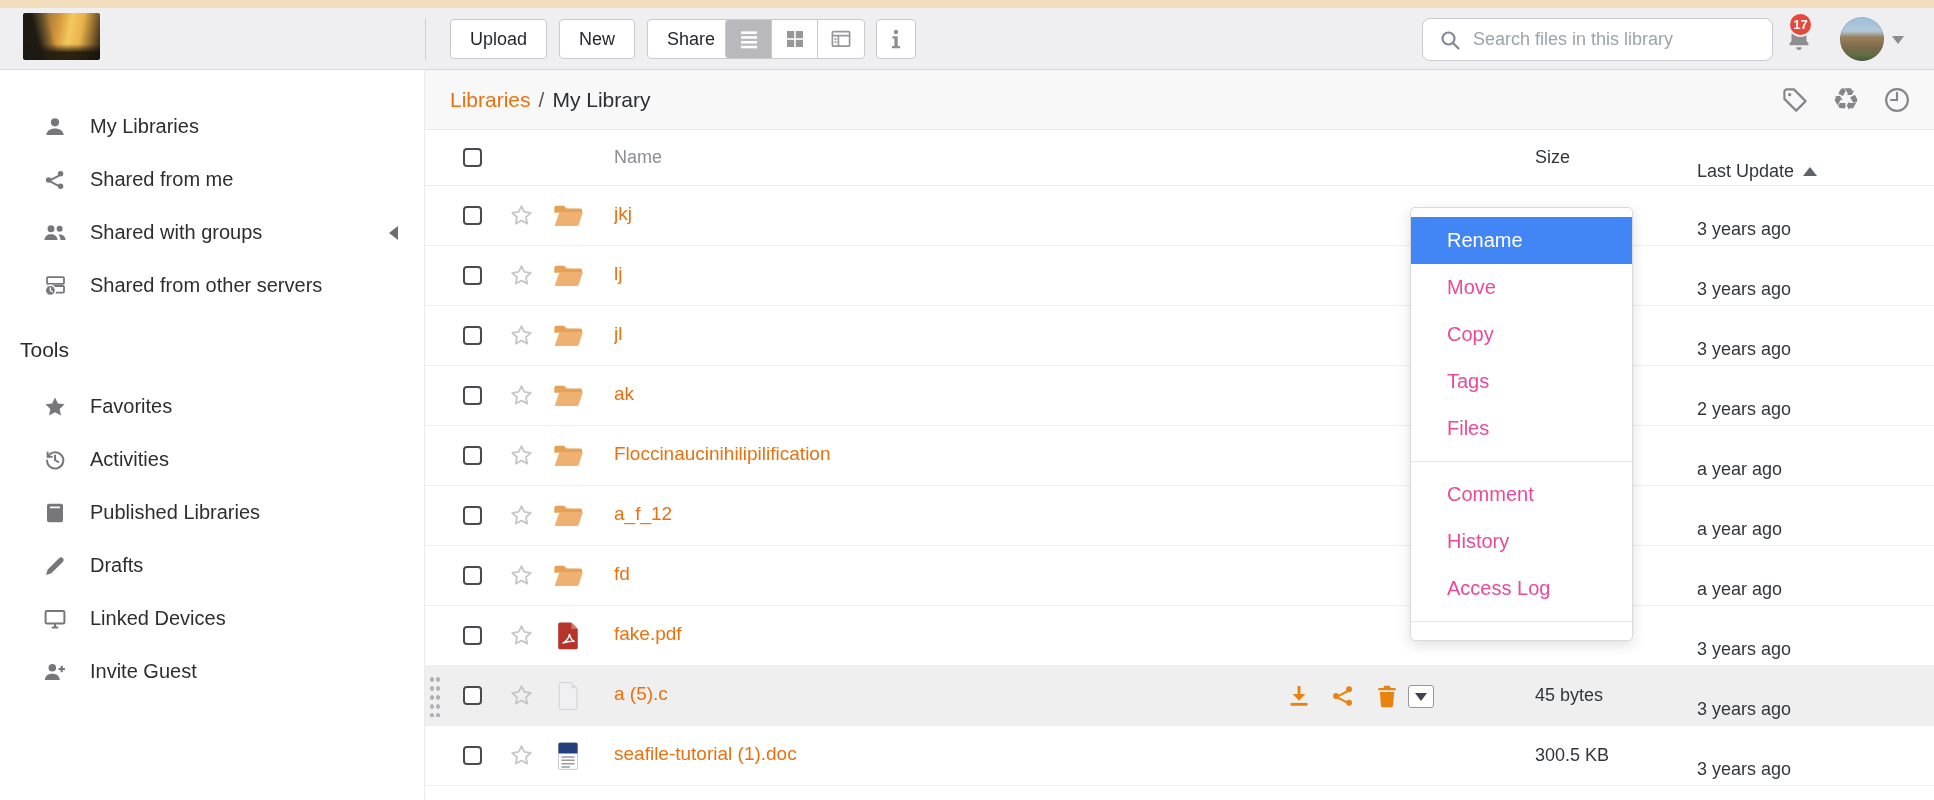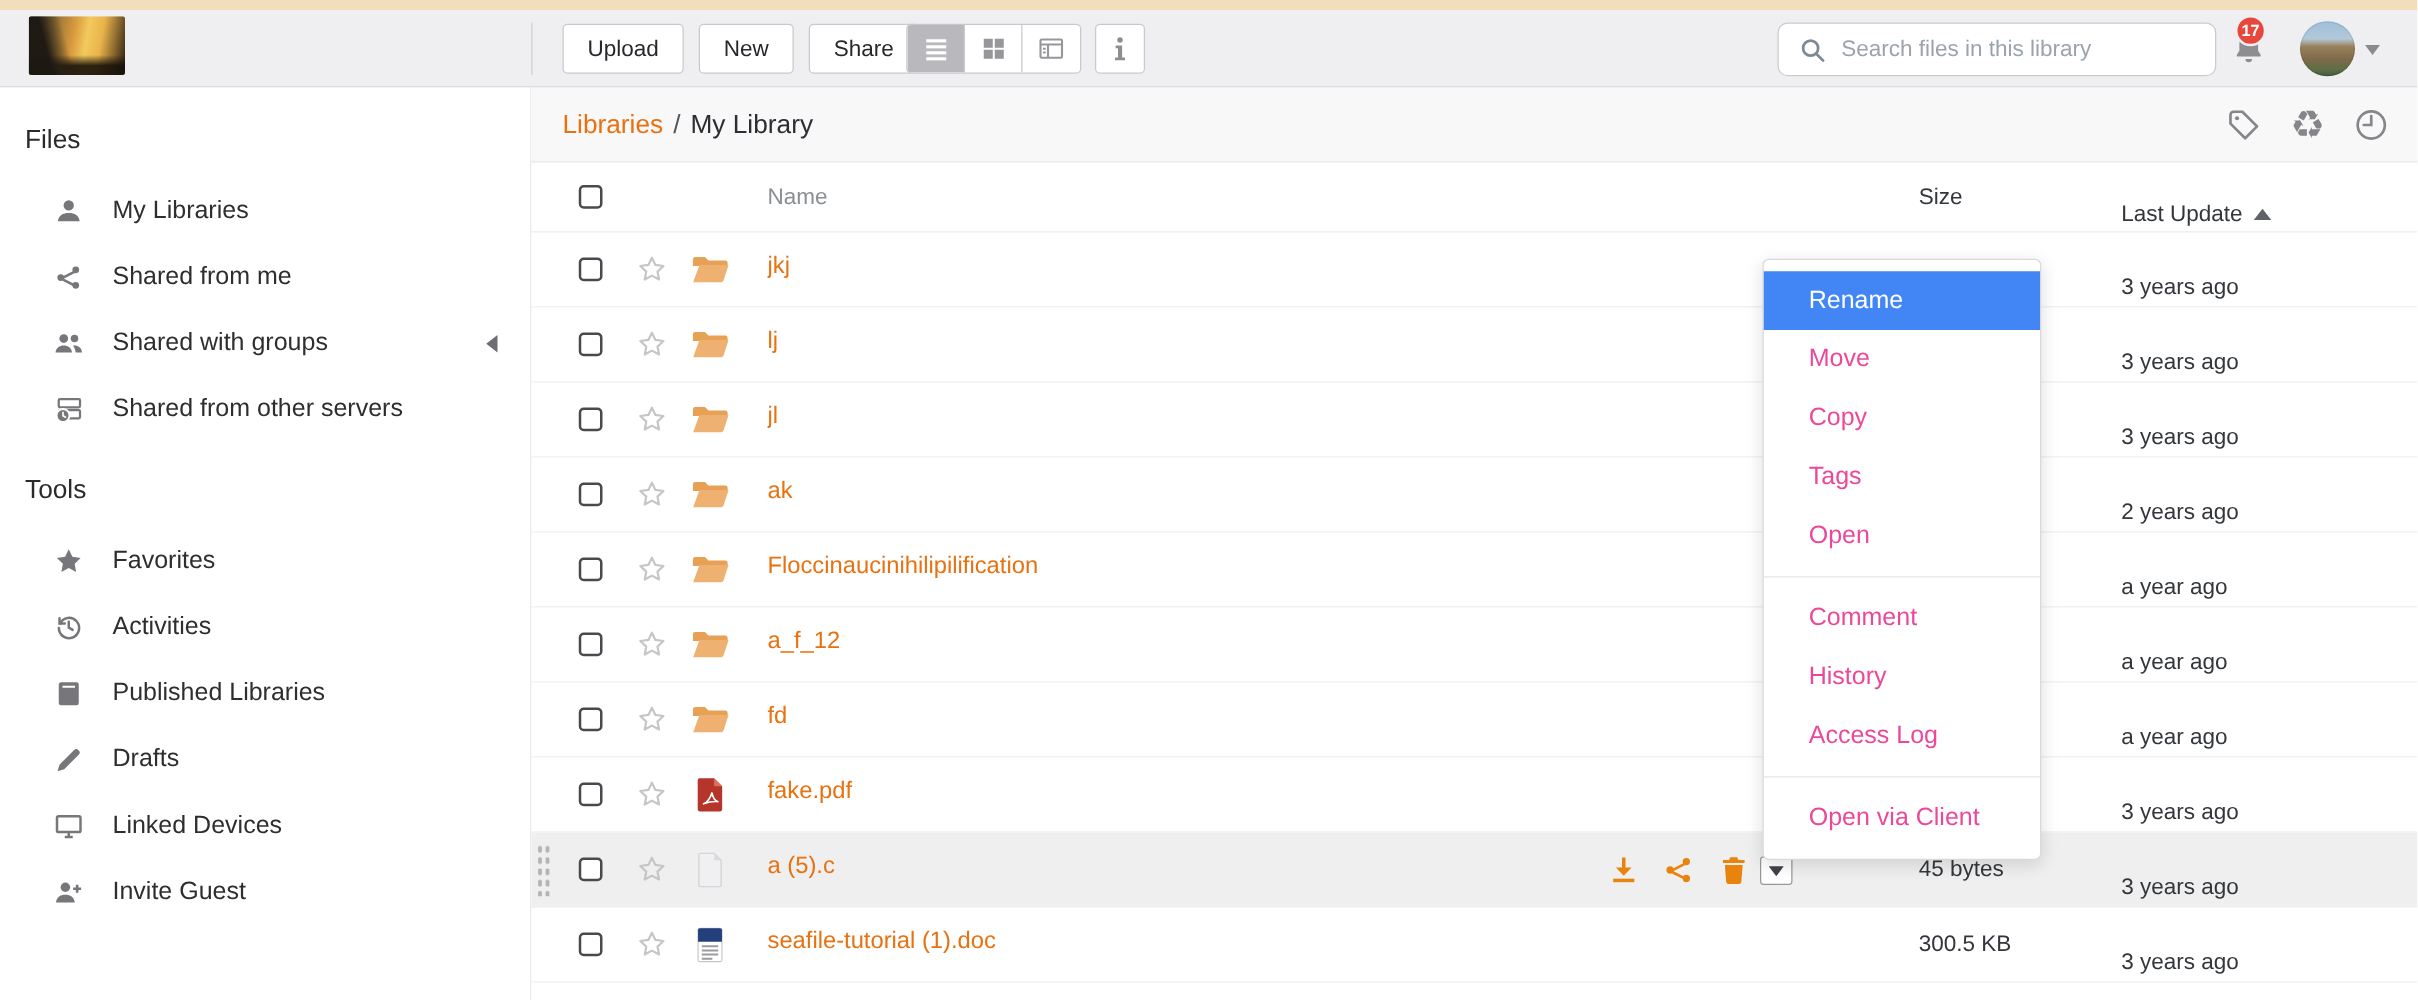"Files" div.side-heading { html: <div>Files</div> -> none }
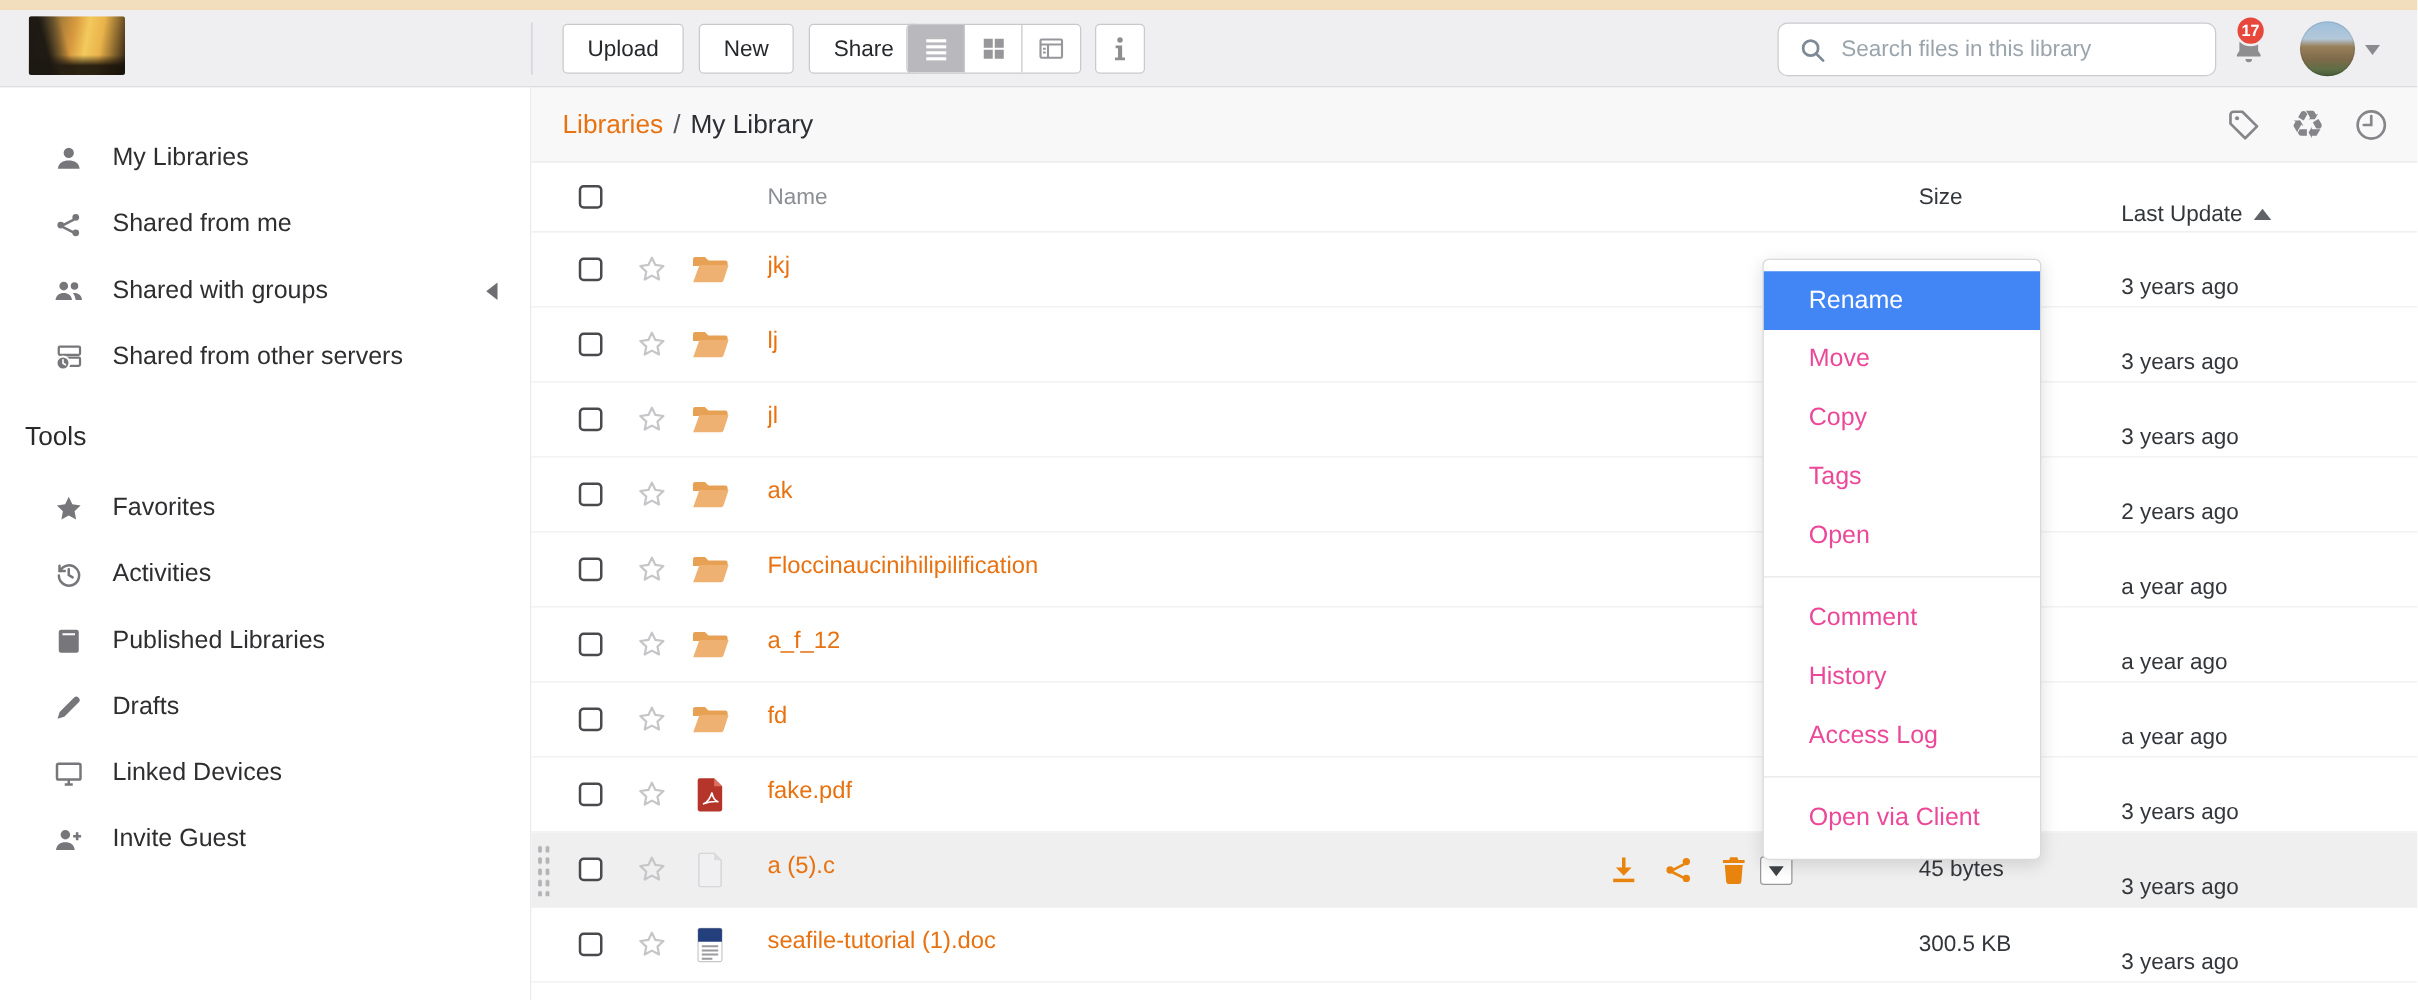"Open" div.menu-item { text: Open -> Files }
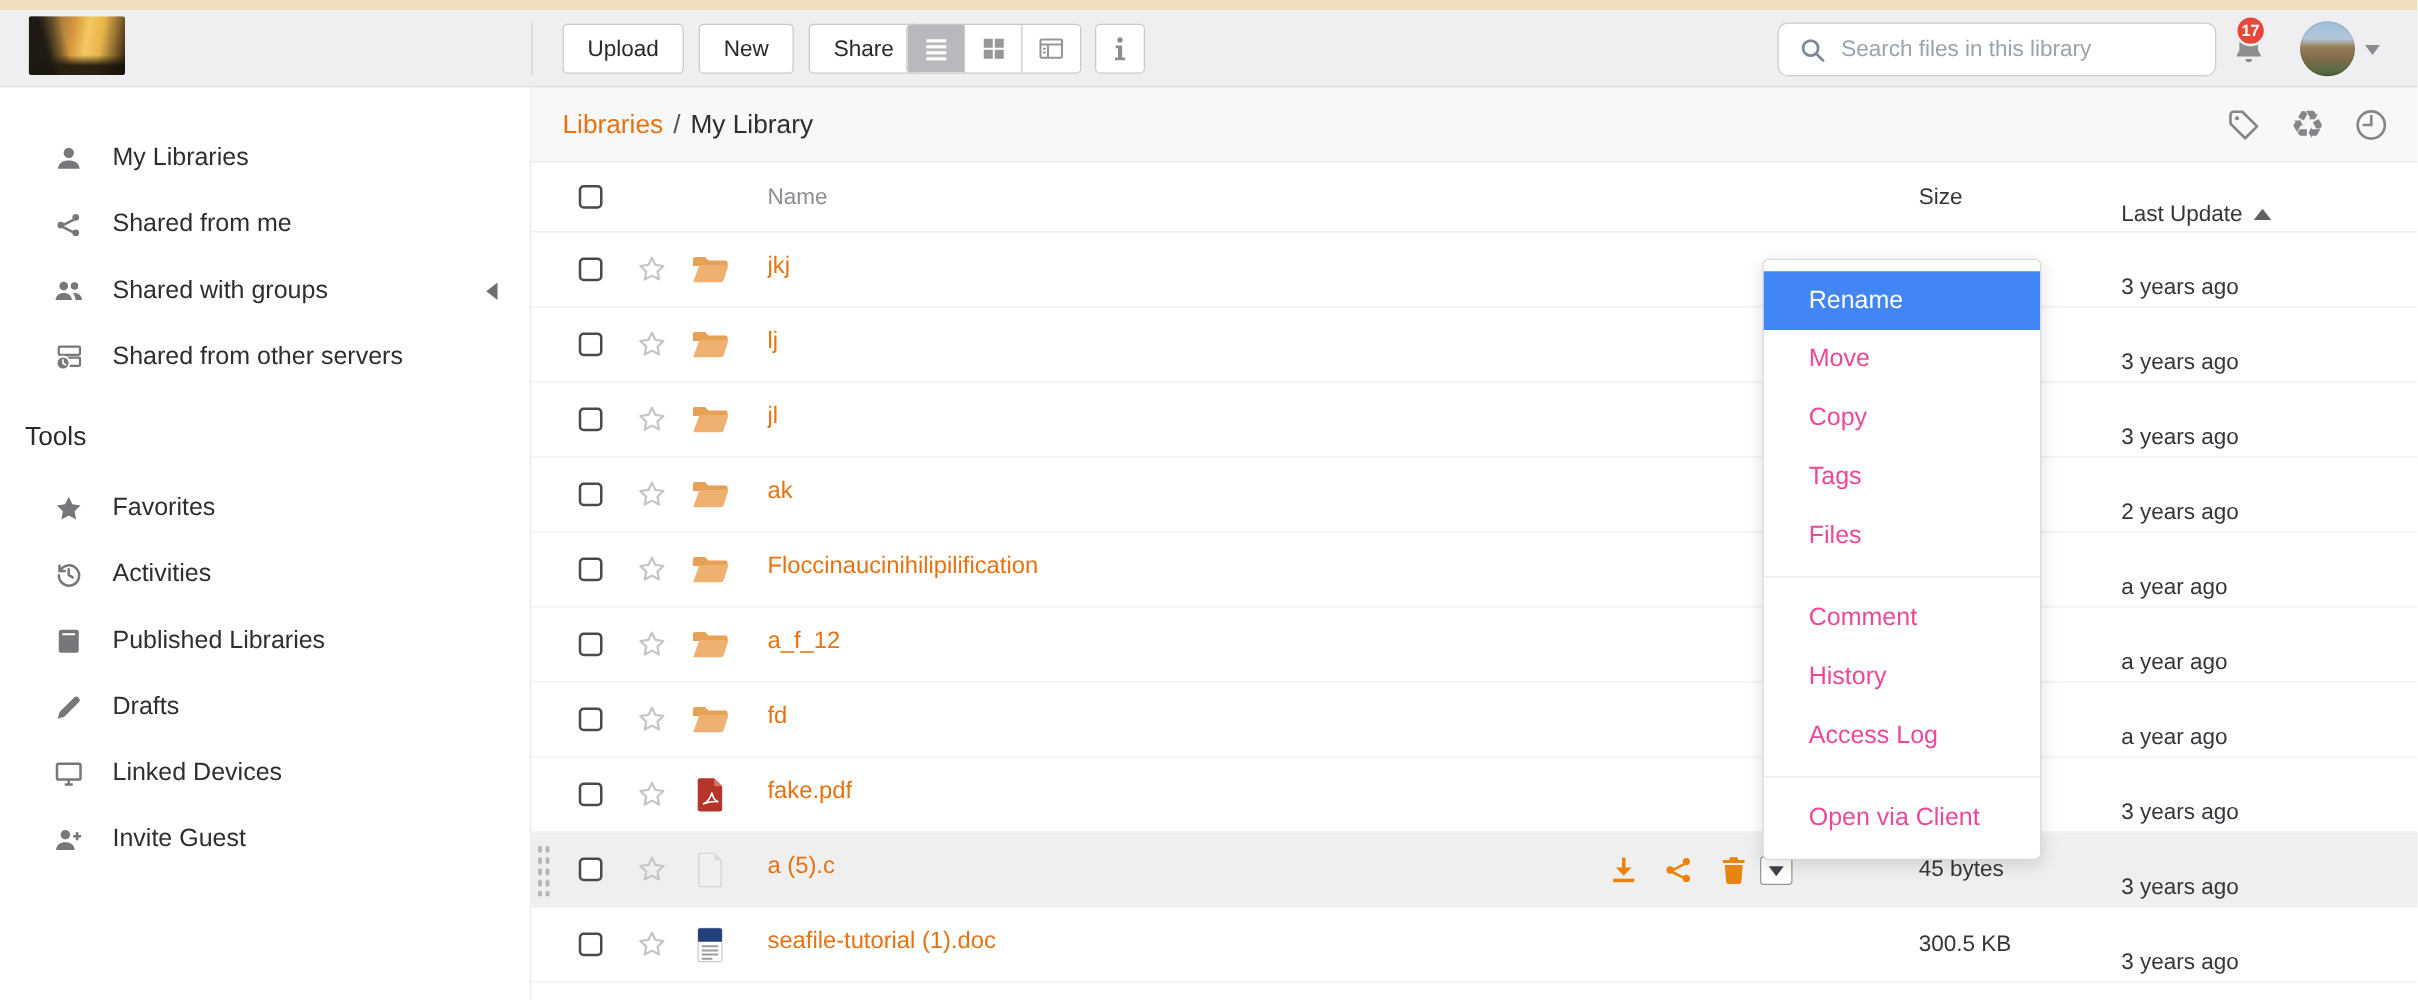"Open via Client" div.menu-item { html: <div>Open via Client</div> -> none }
